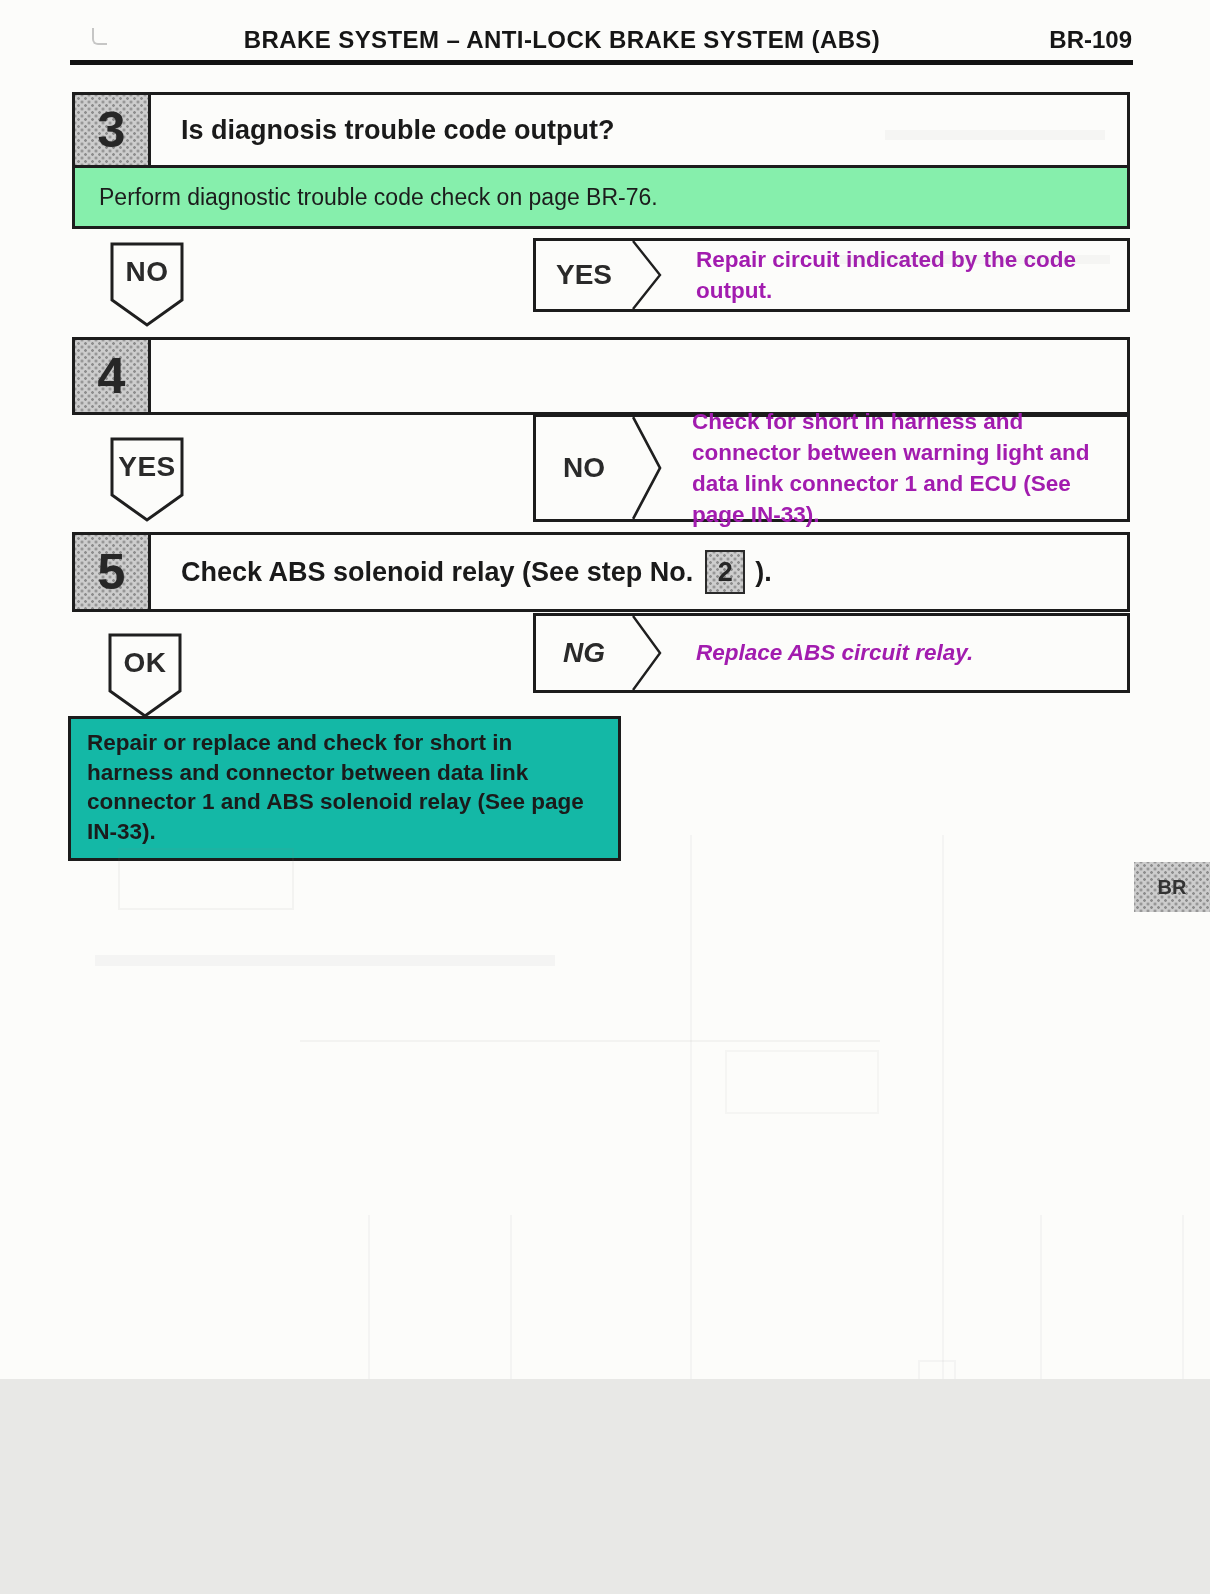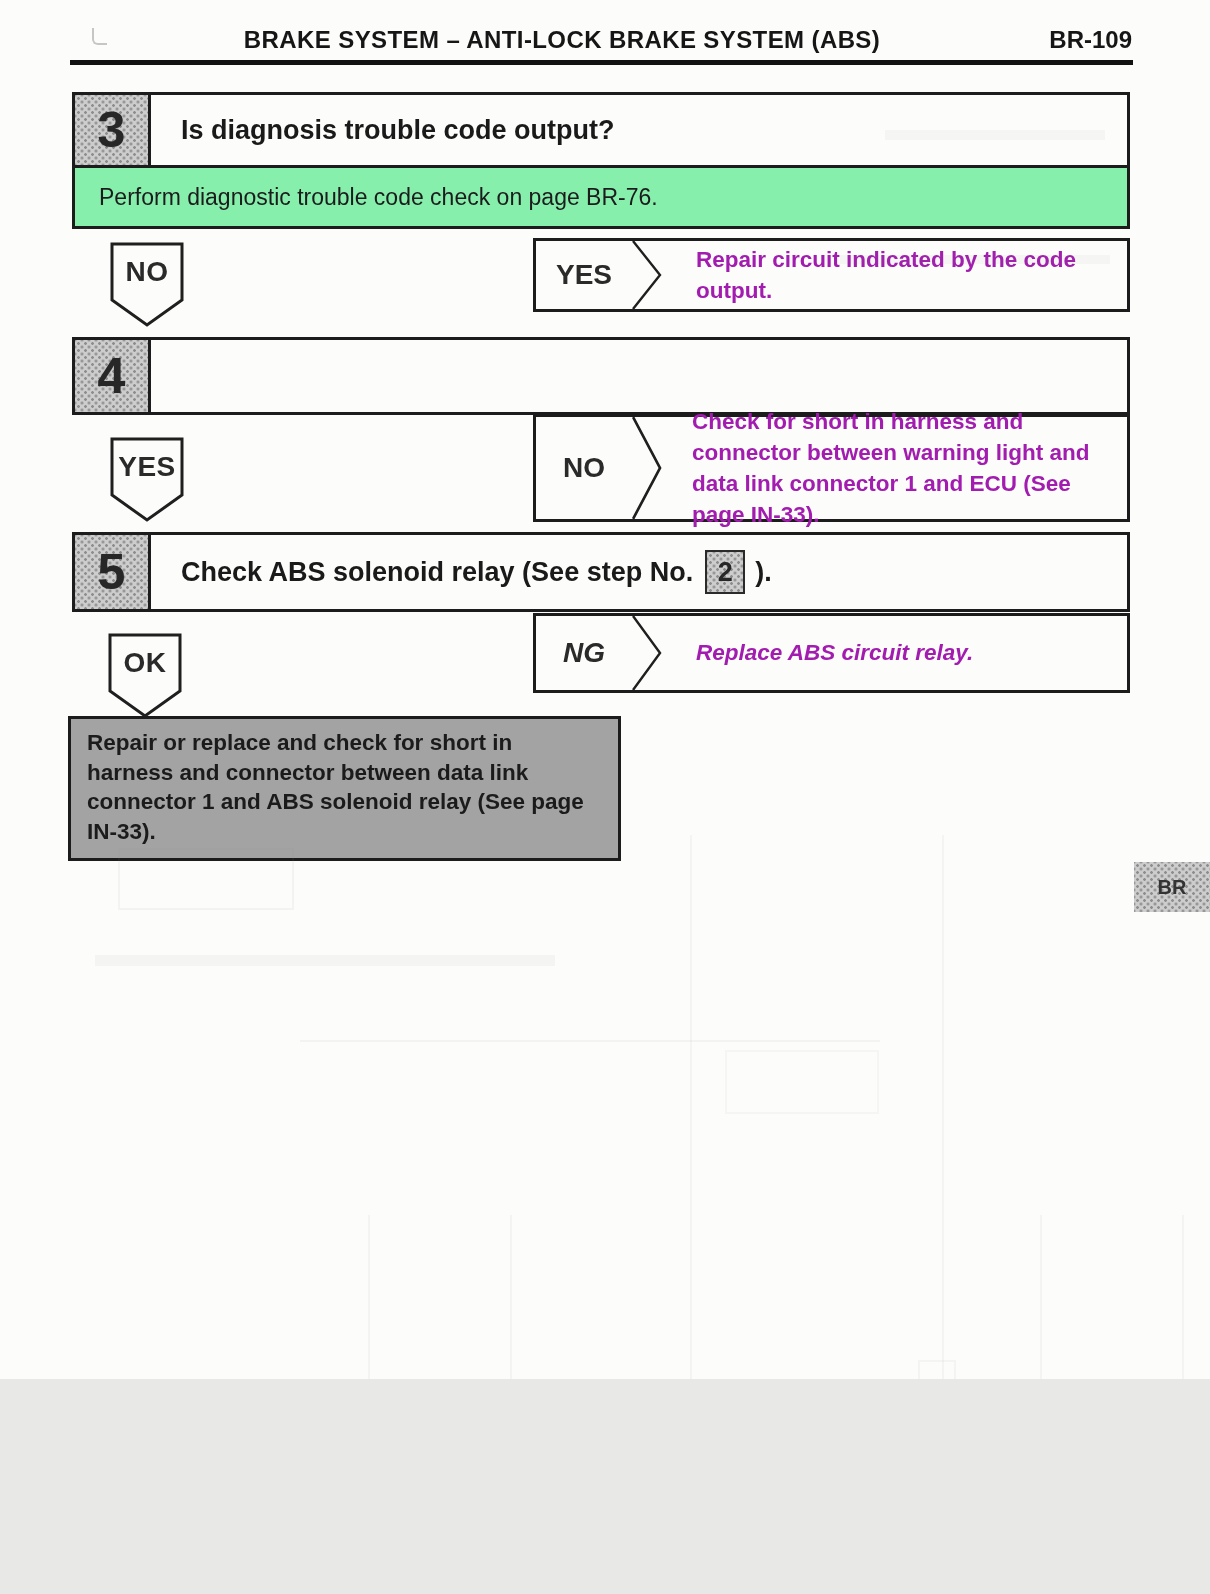"Repair or replace and check" .conclusion { background: #a3a3a3 -> #14b8a6 }
